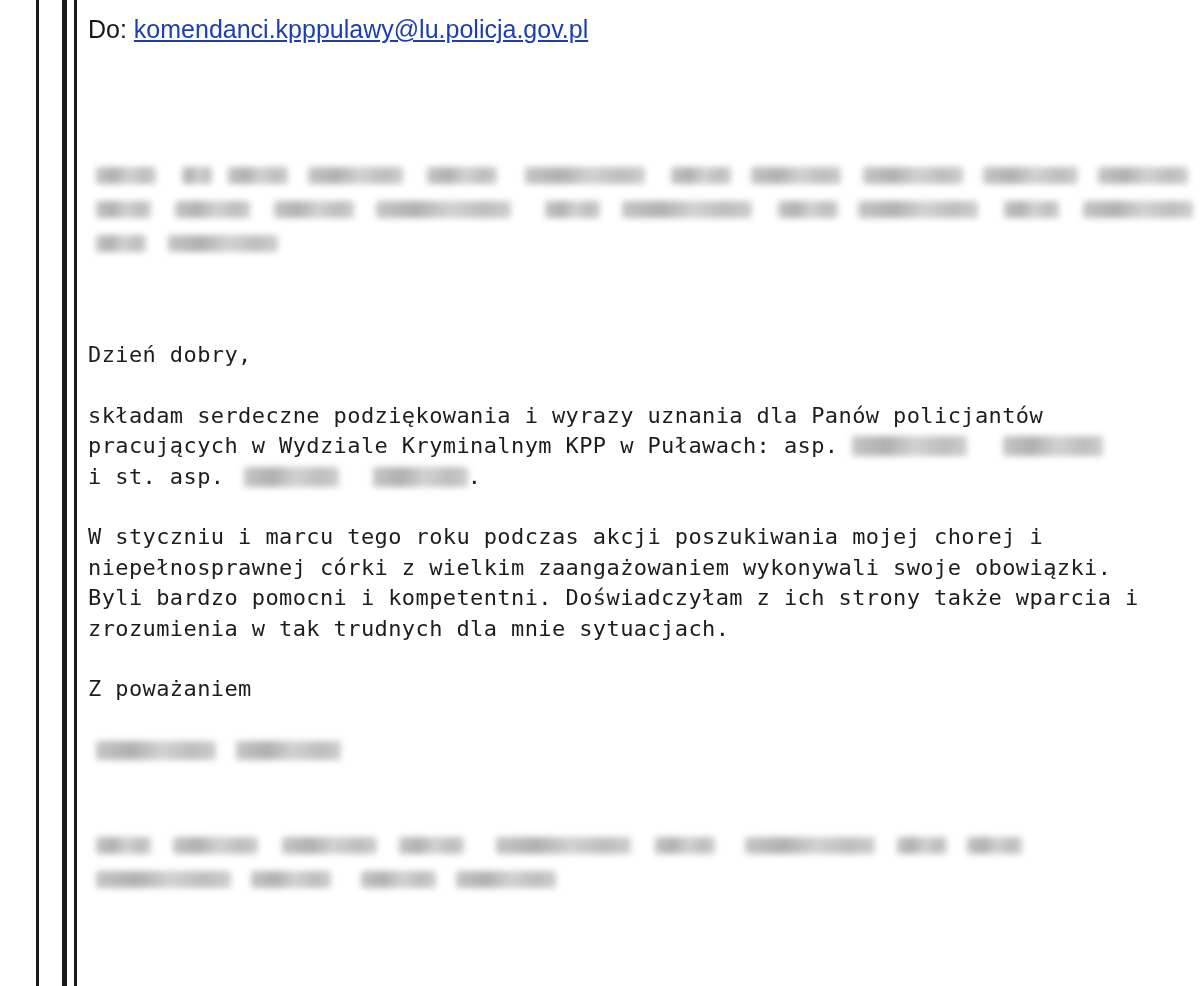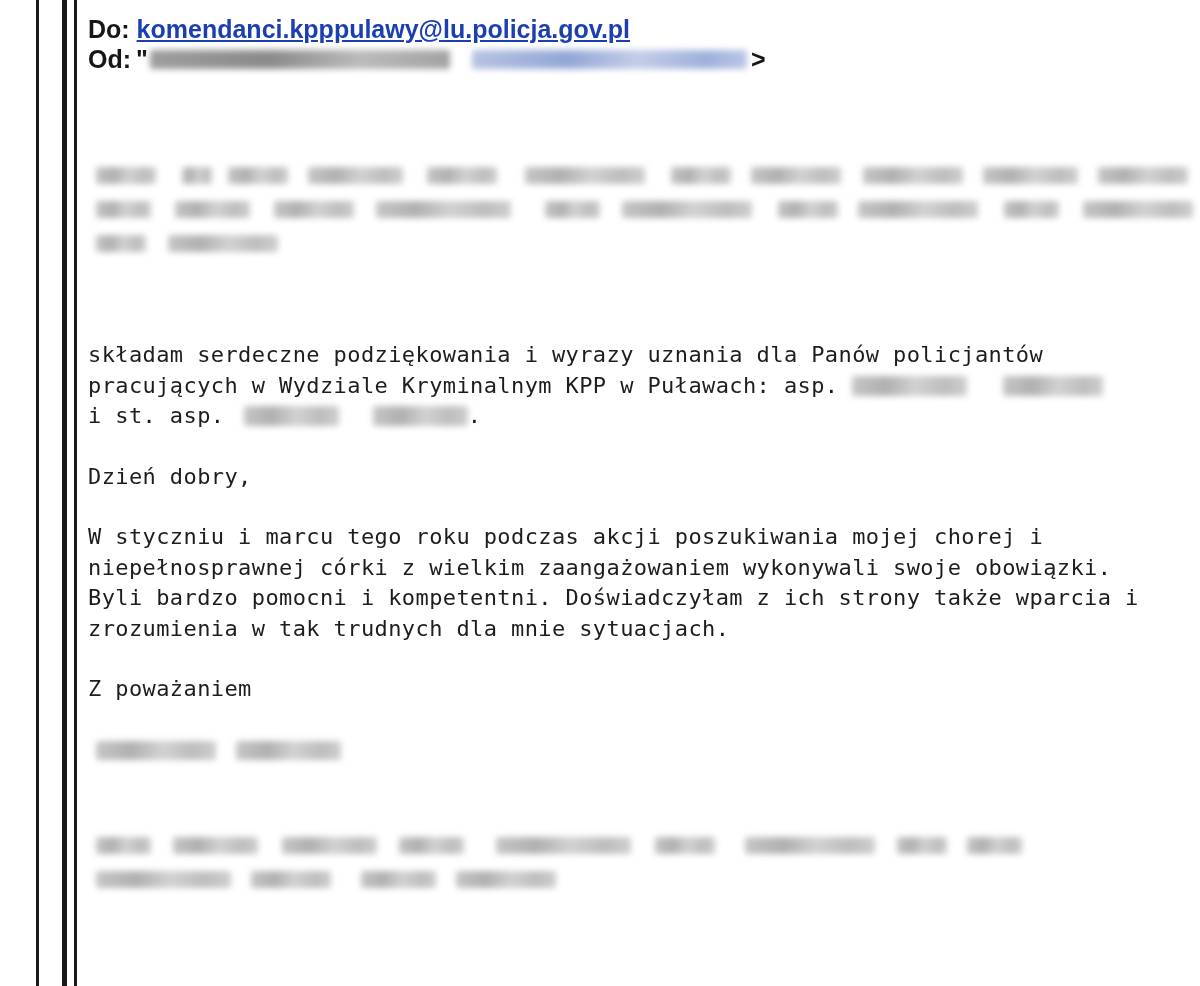"Do:" .headers { font-weight: bold -> none }
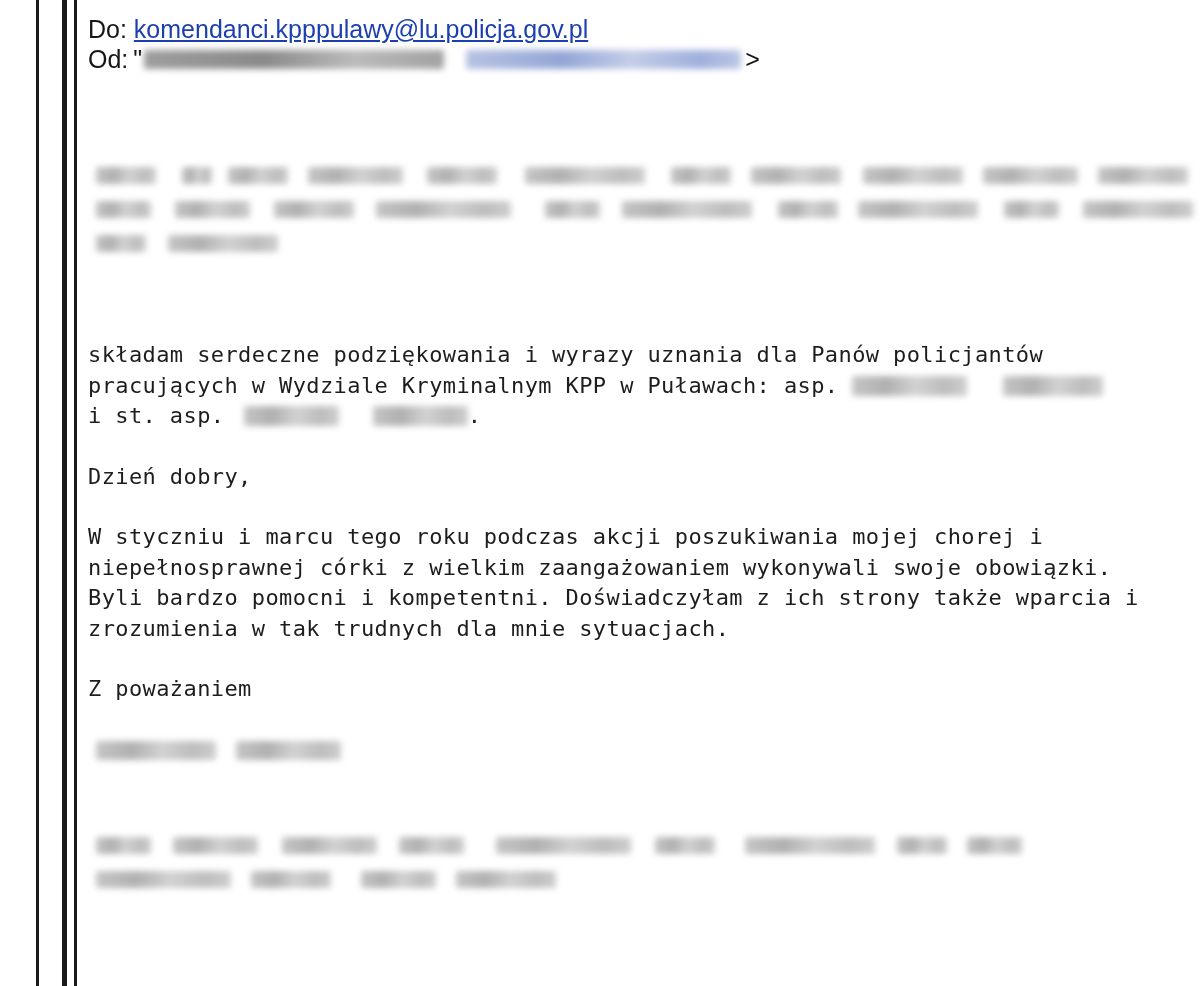"Od:" div.hline { html: <div> <span>Od:</span> <span>"</span> <span></span> <span></span> <span>&gt;</span> </div> -> none }
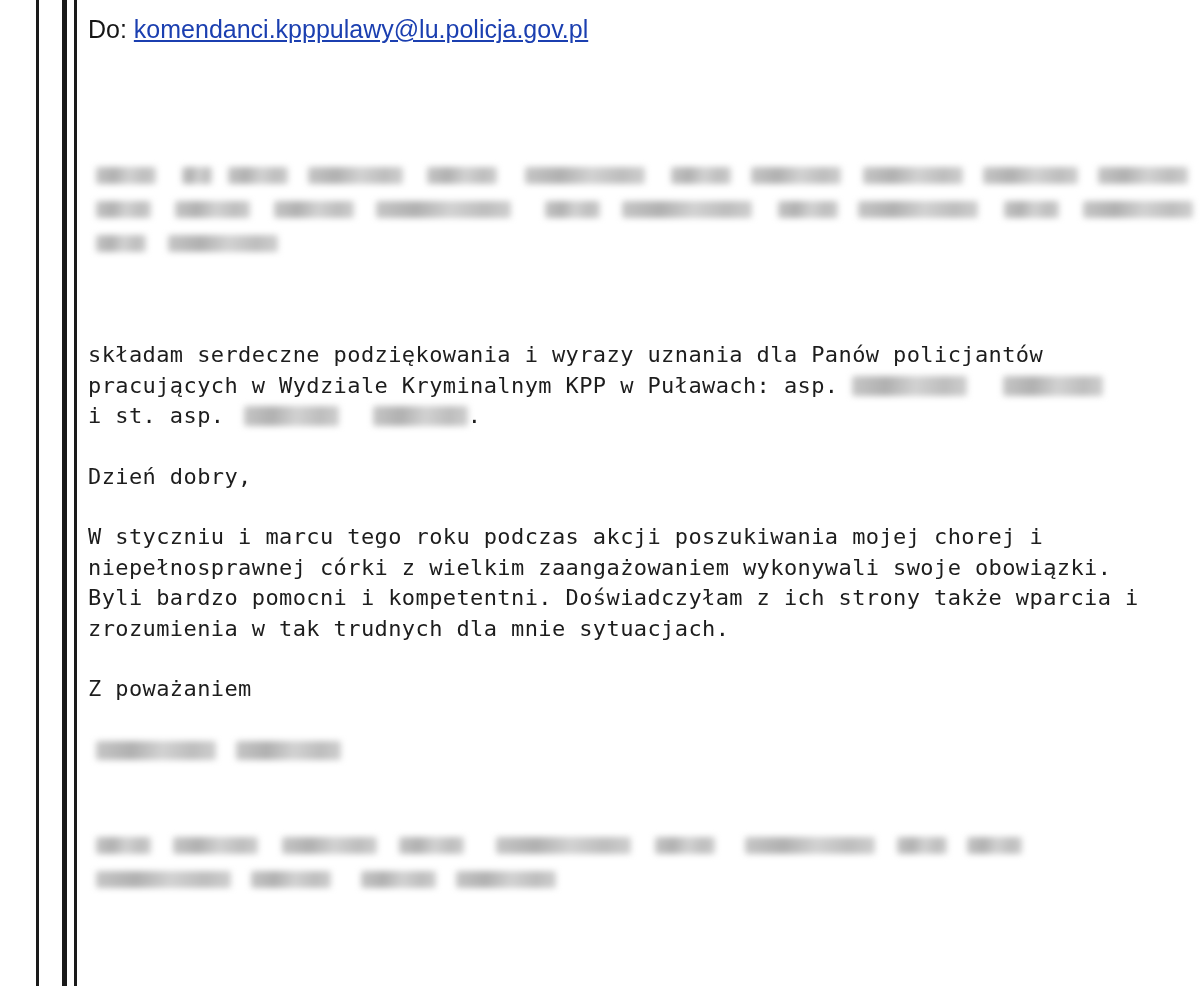"składam serdeczne podziękowania i wyrazy" p { order: before "Dzień dobry," -> after "Dzień dobry," }
